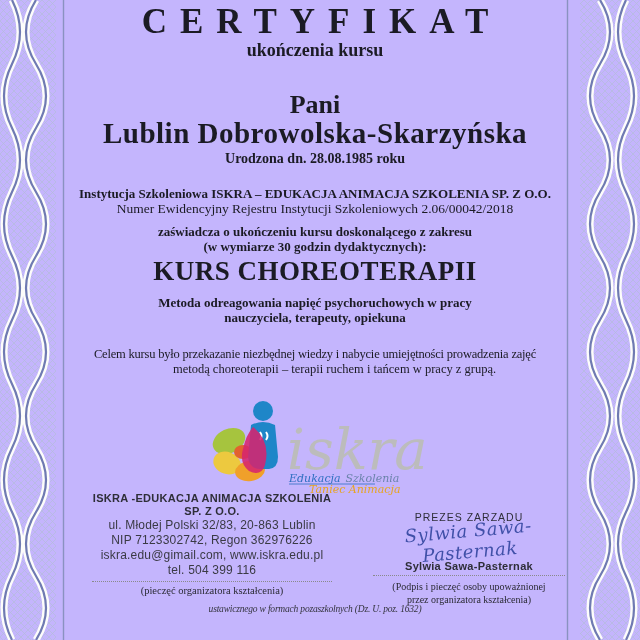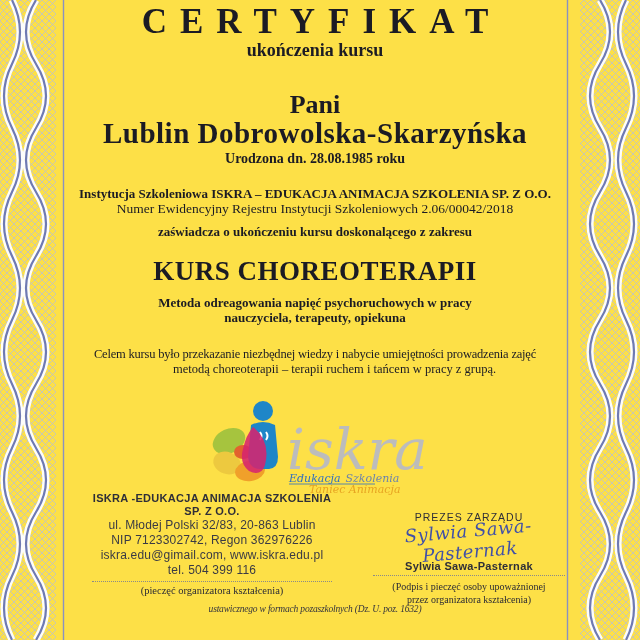"CERTYFIKAT" .page { background: #fde047 -> #c4b5fd }
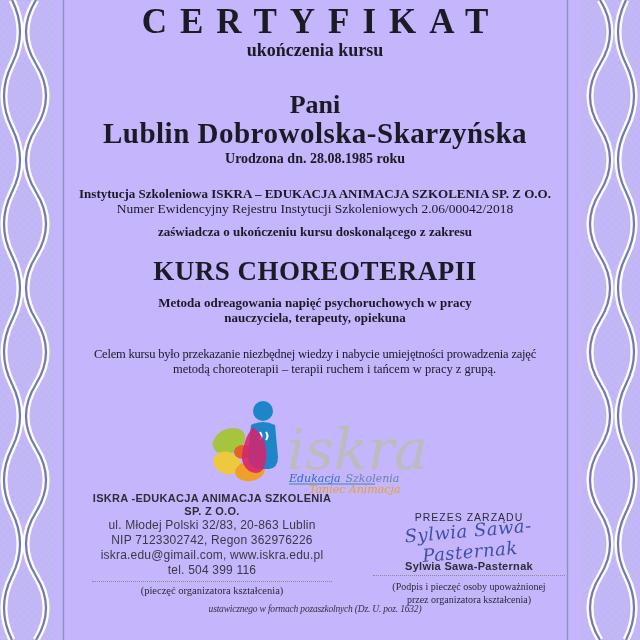"(w wymiarze 30 godzin dydaktycznych):" div.abs { html: none -> <div>(w wymiarze 30 godzin dydaktycznych):</div> }
